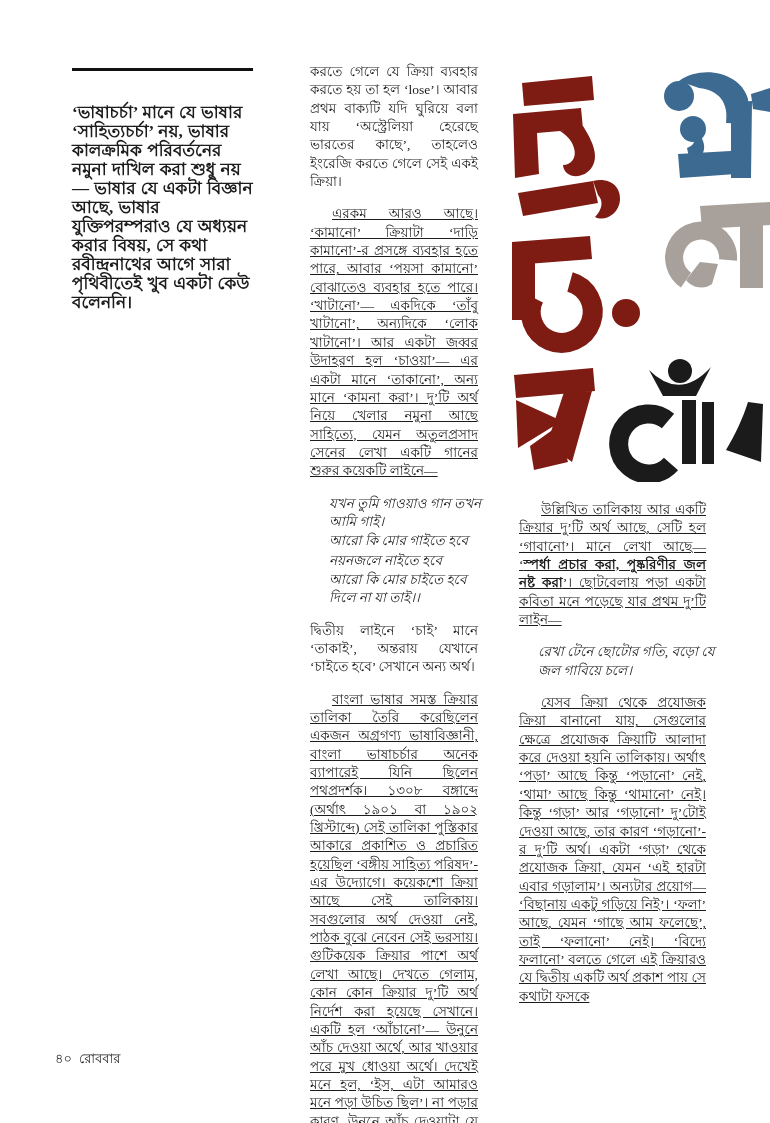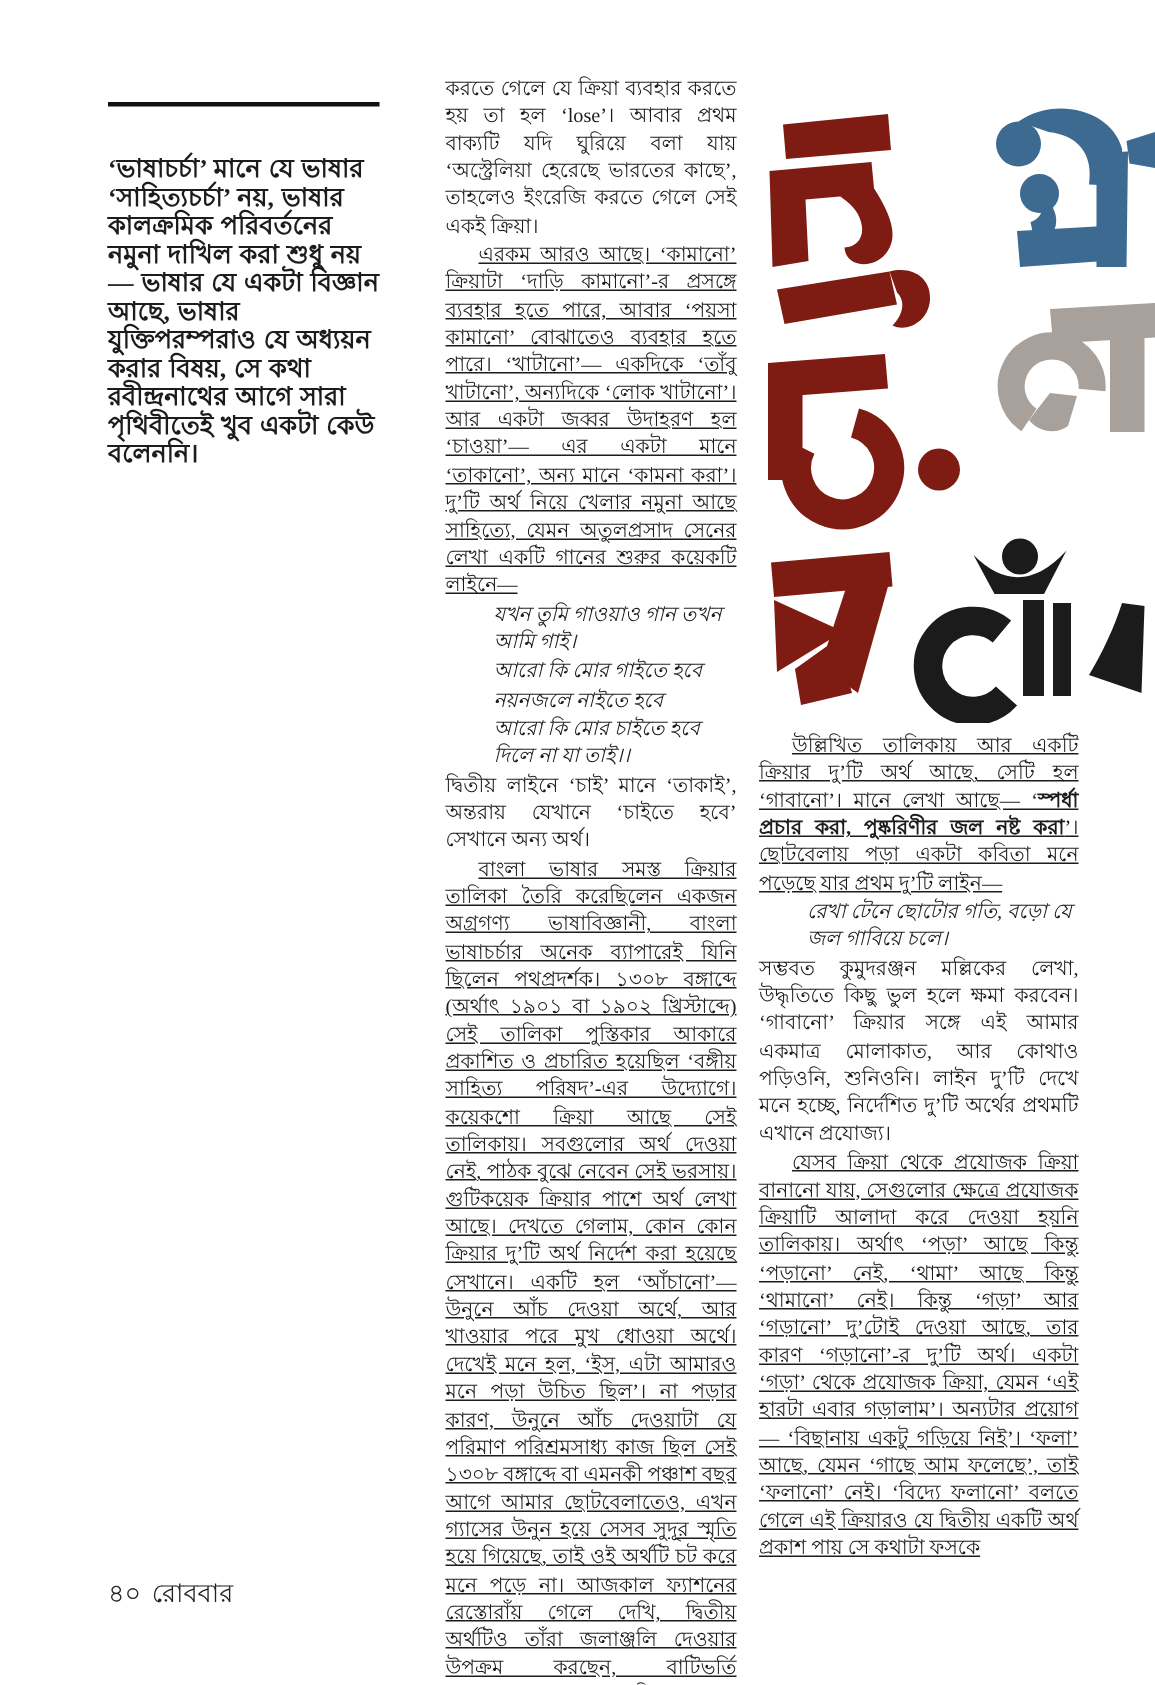"করতে গেলে যে ক্রিয়া ব্যবহার" .col p { margin: 1px -> 14px }
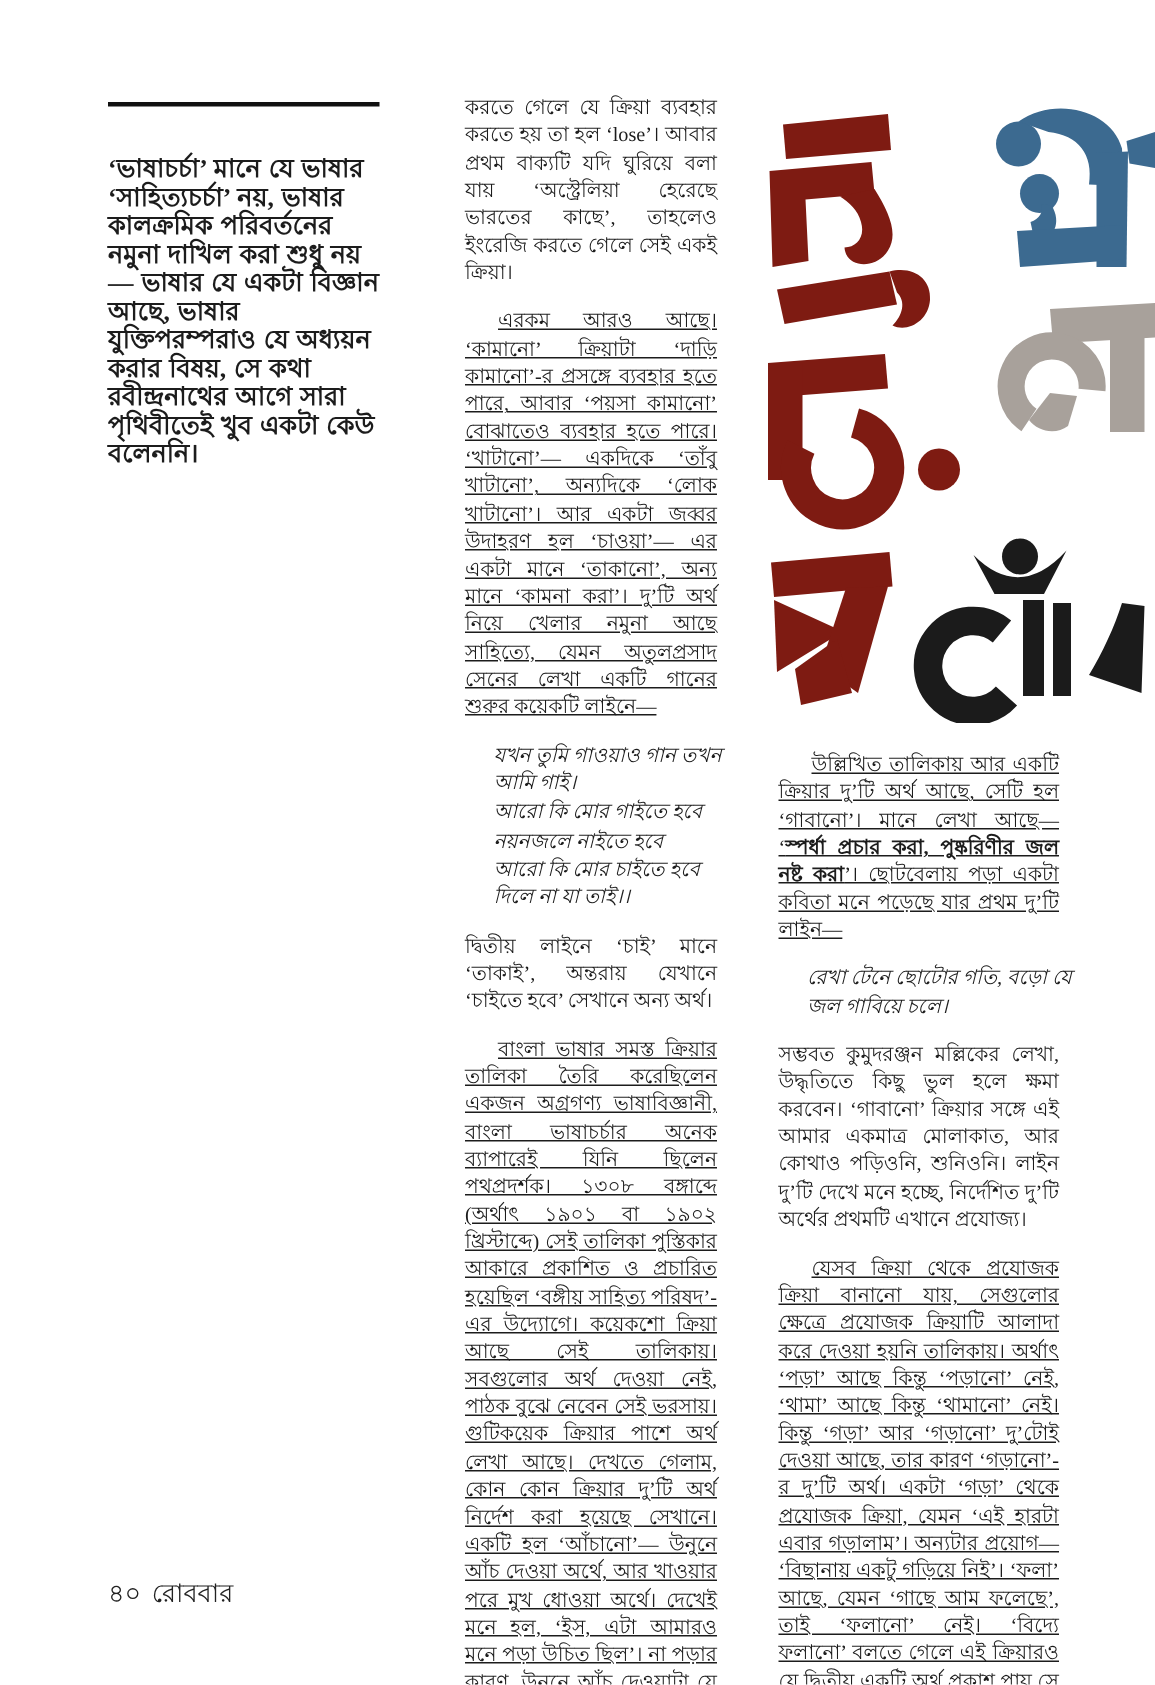"সম্ভবত কুমুদরঞ্জন মল্লিকের লেখা," p { html: <p><span>সম্ভবত কুমুদরঞ্জন মল্লিকের লেখা, উদ্ধৃতিতে কিছু ভুল হলে ক্ষমা করবেন। ‘গাবানো’ ক্রিয়ার সঙ্গে এই আমার একমাত্র মোলাকাত, আর কোথাও পড়িওনি, শুনিওনি। লাইন দু’টি দেখে মনে হচ্ছে, নির্দেশিত দু’টি অর্থের প্রথমটি এখানে প্রযোজ্য।</span></p> -> none }
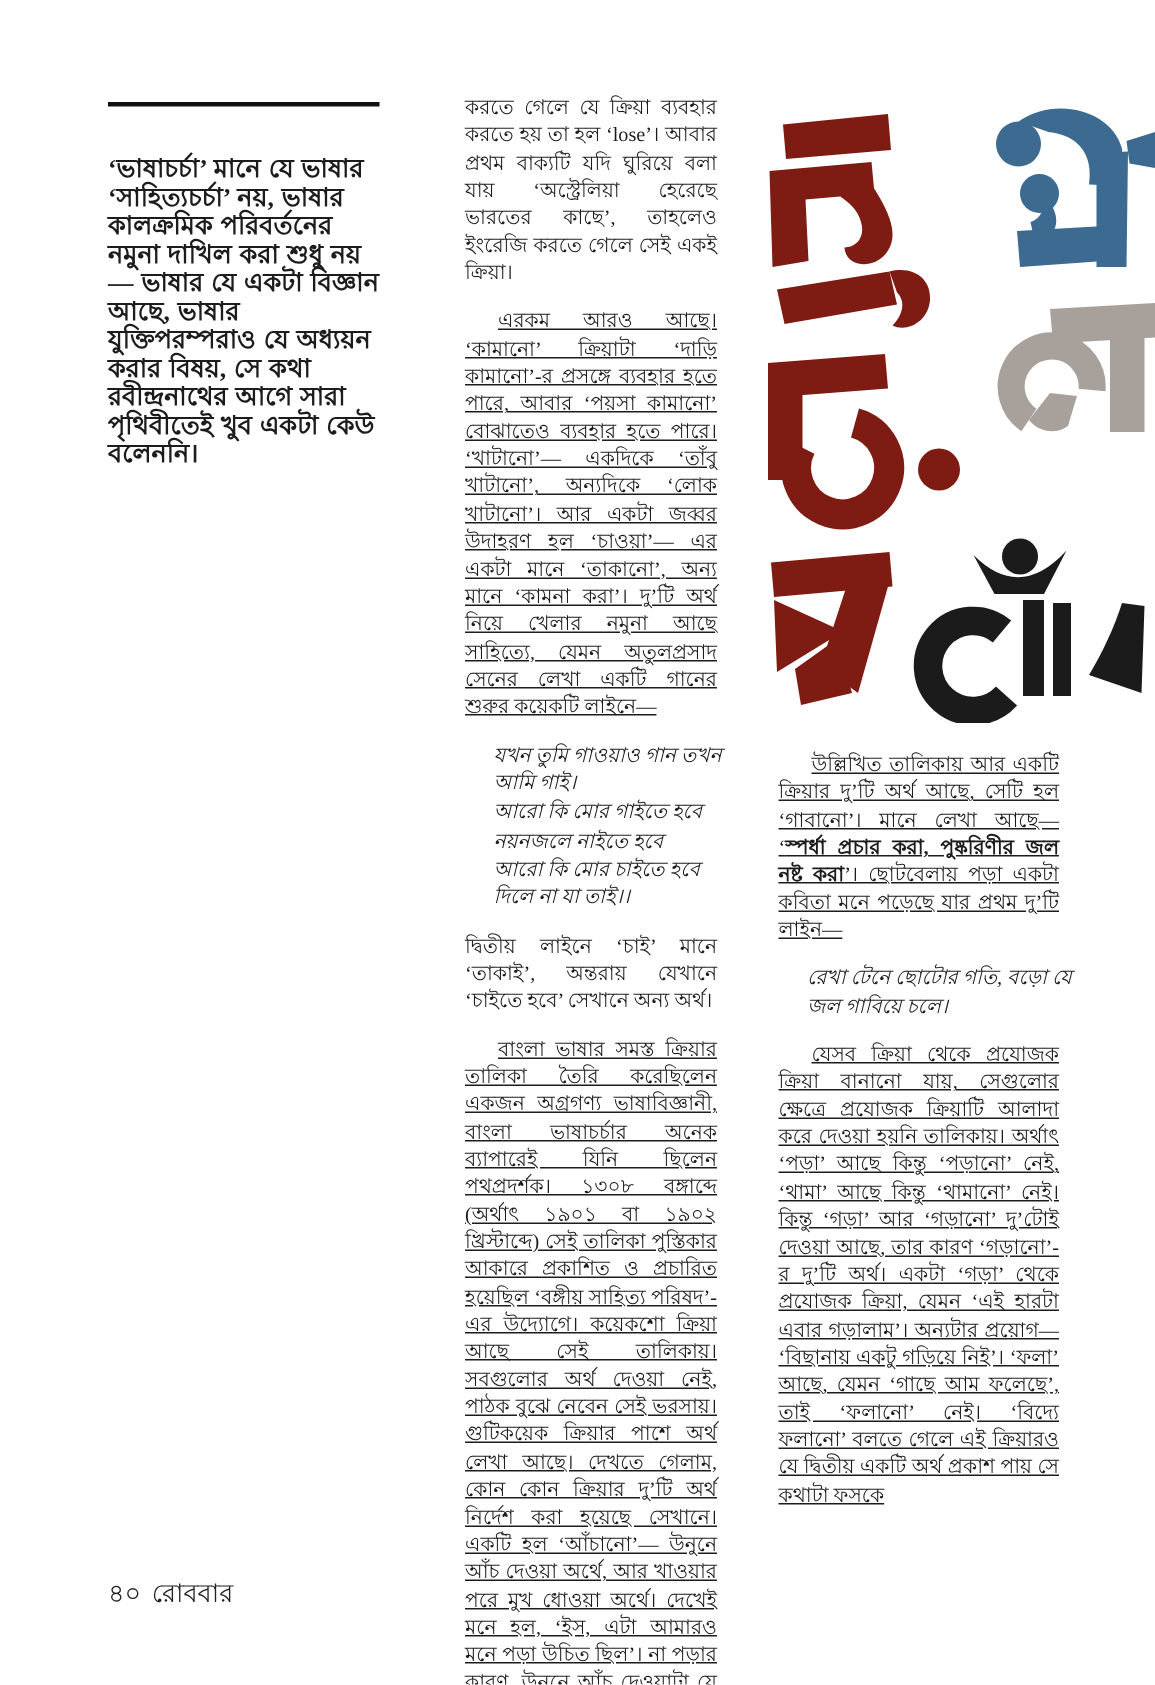"৪০ রোববার" .footer { font-size: 17px -> 13px; left: 72px -> 55px }
